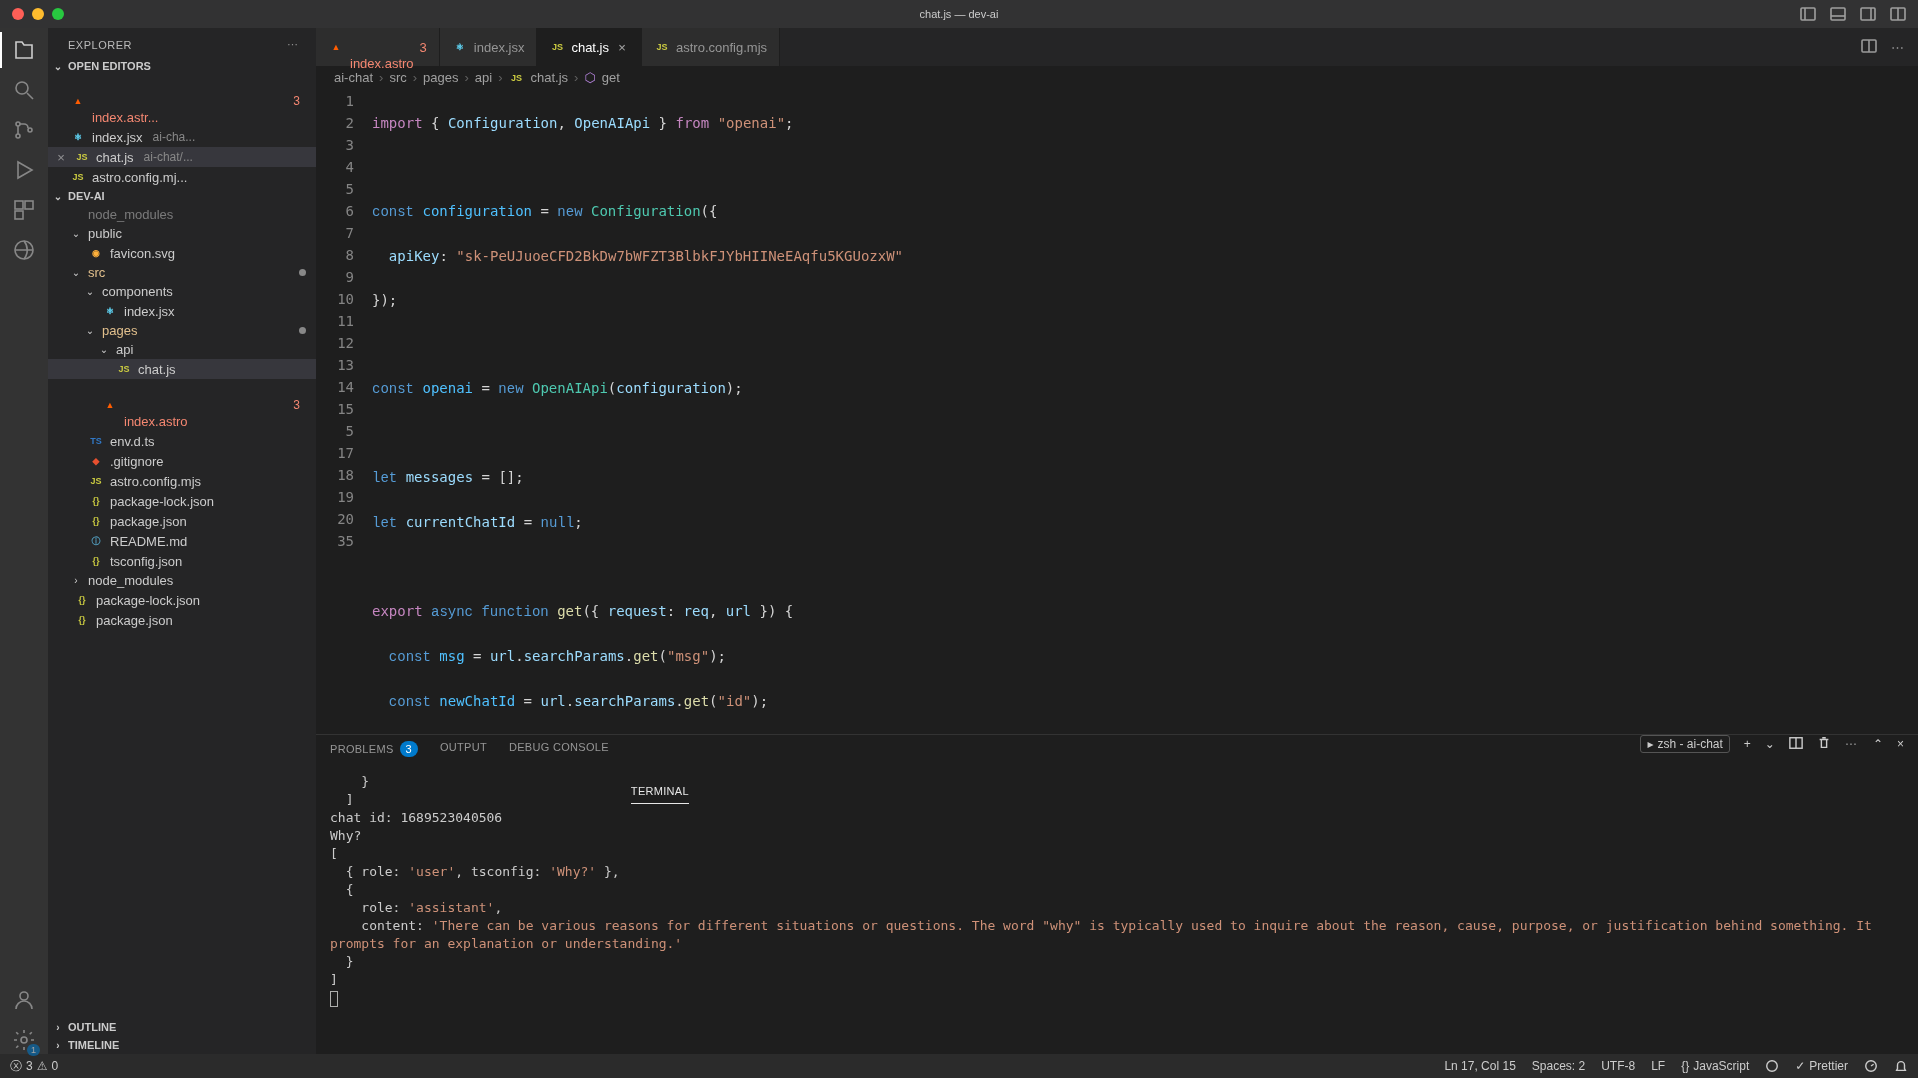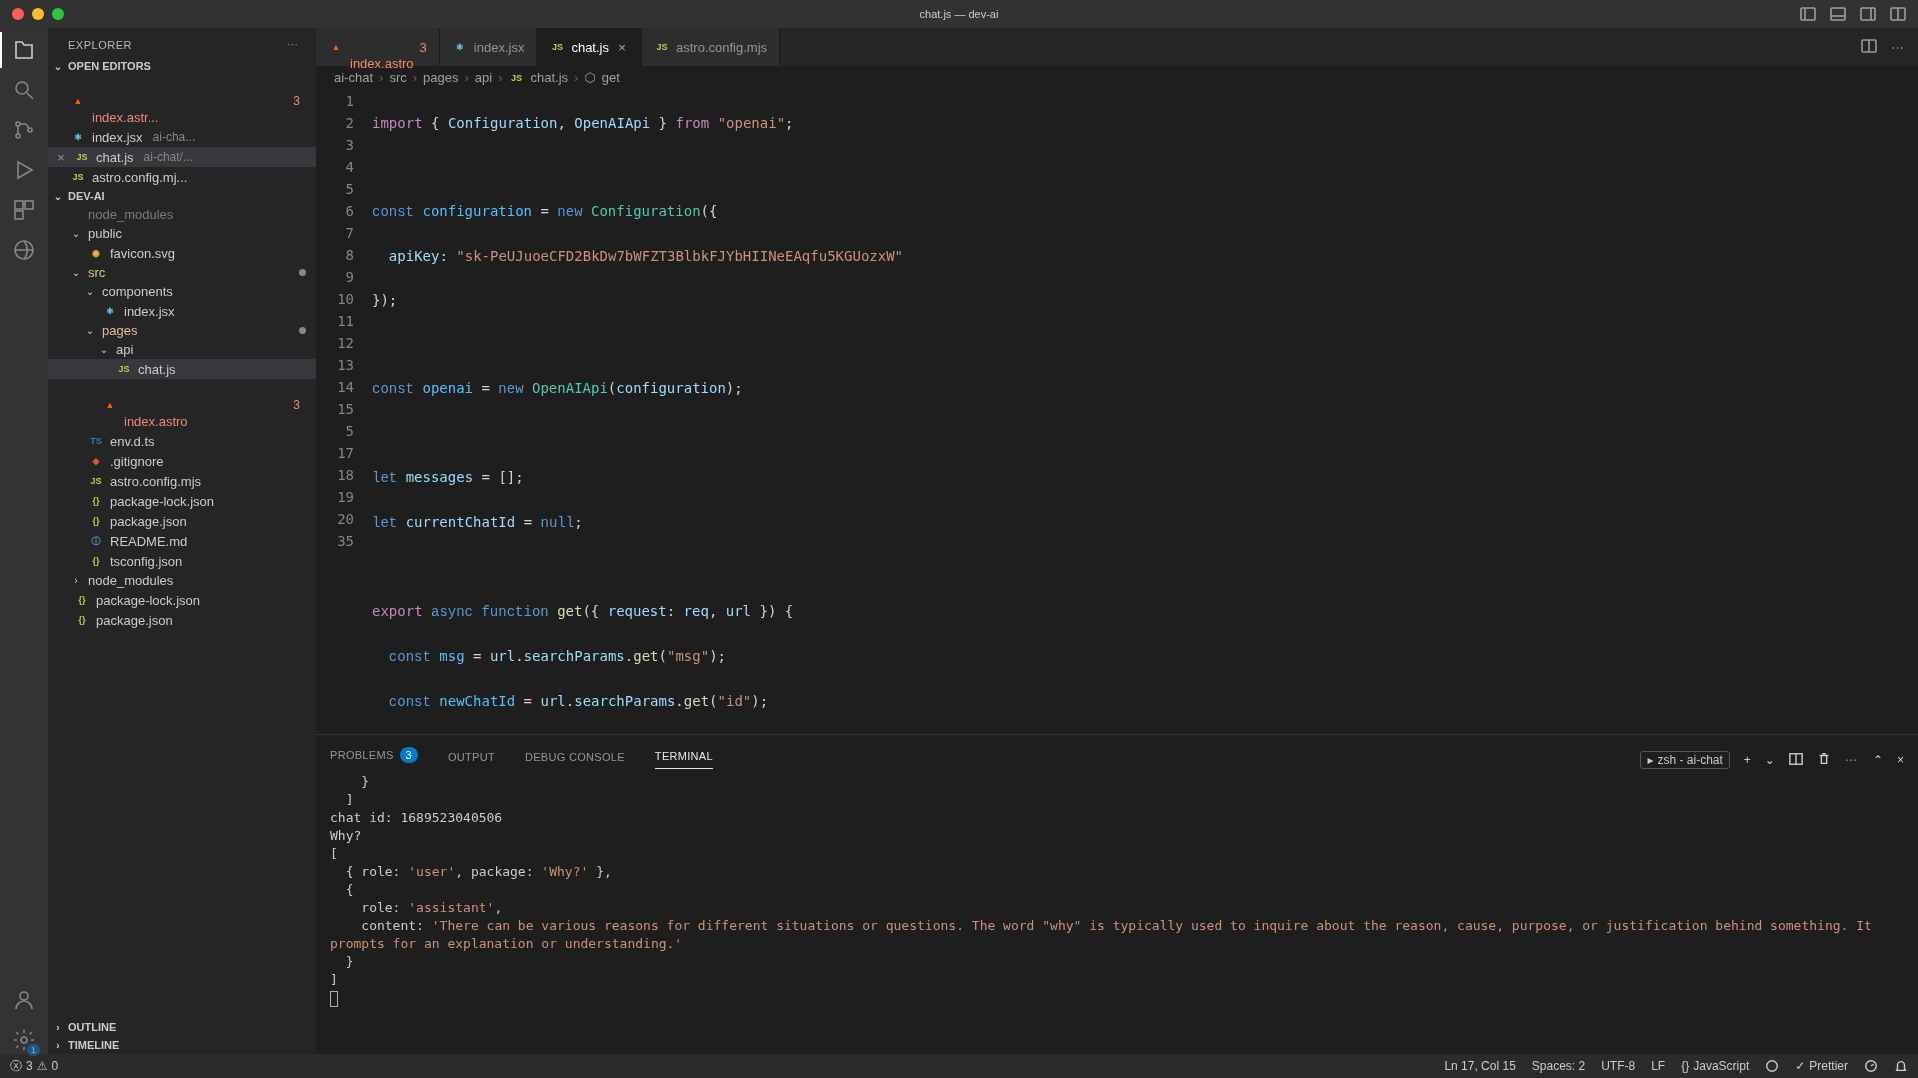"PROBLEMS" .panel-tabs { align-items: flex-end -> flex-start; gap: 30px -> 22px }
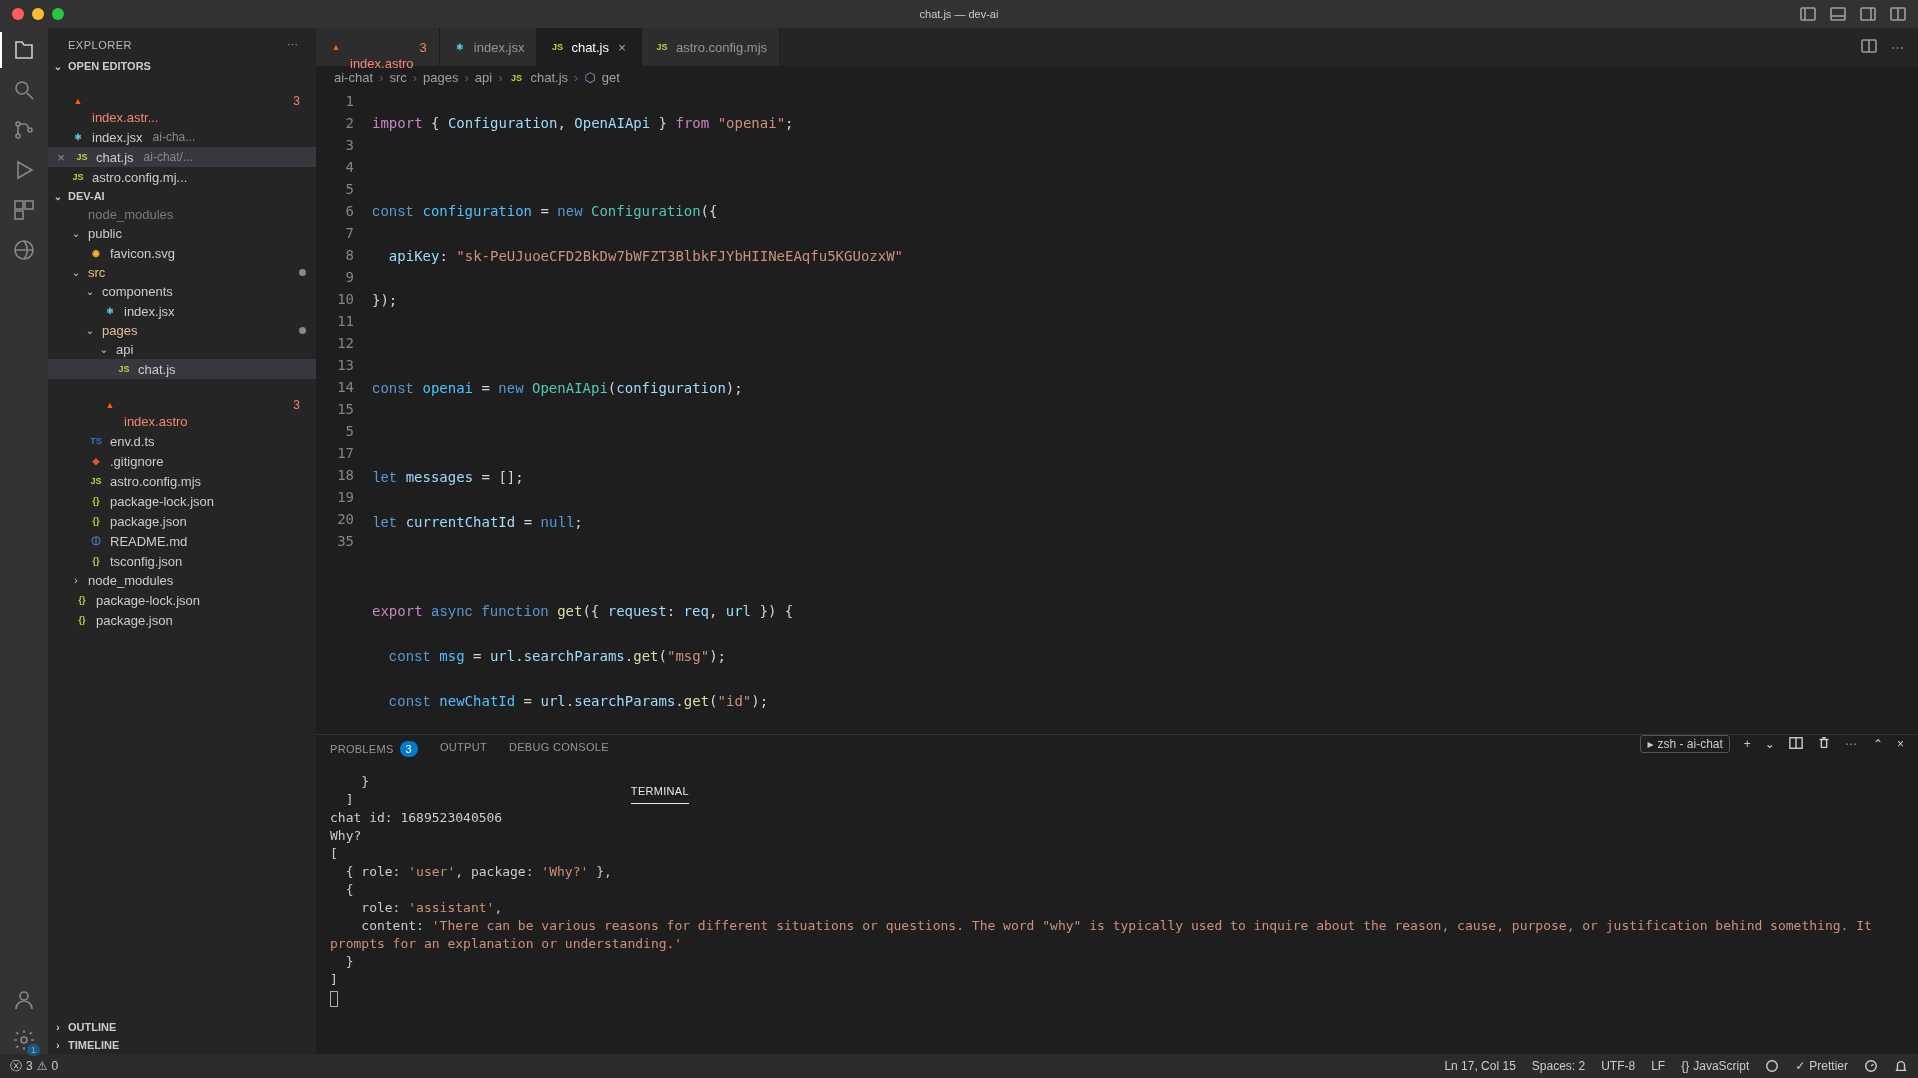", package:" span { text: package -> tsconfig }
